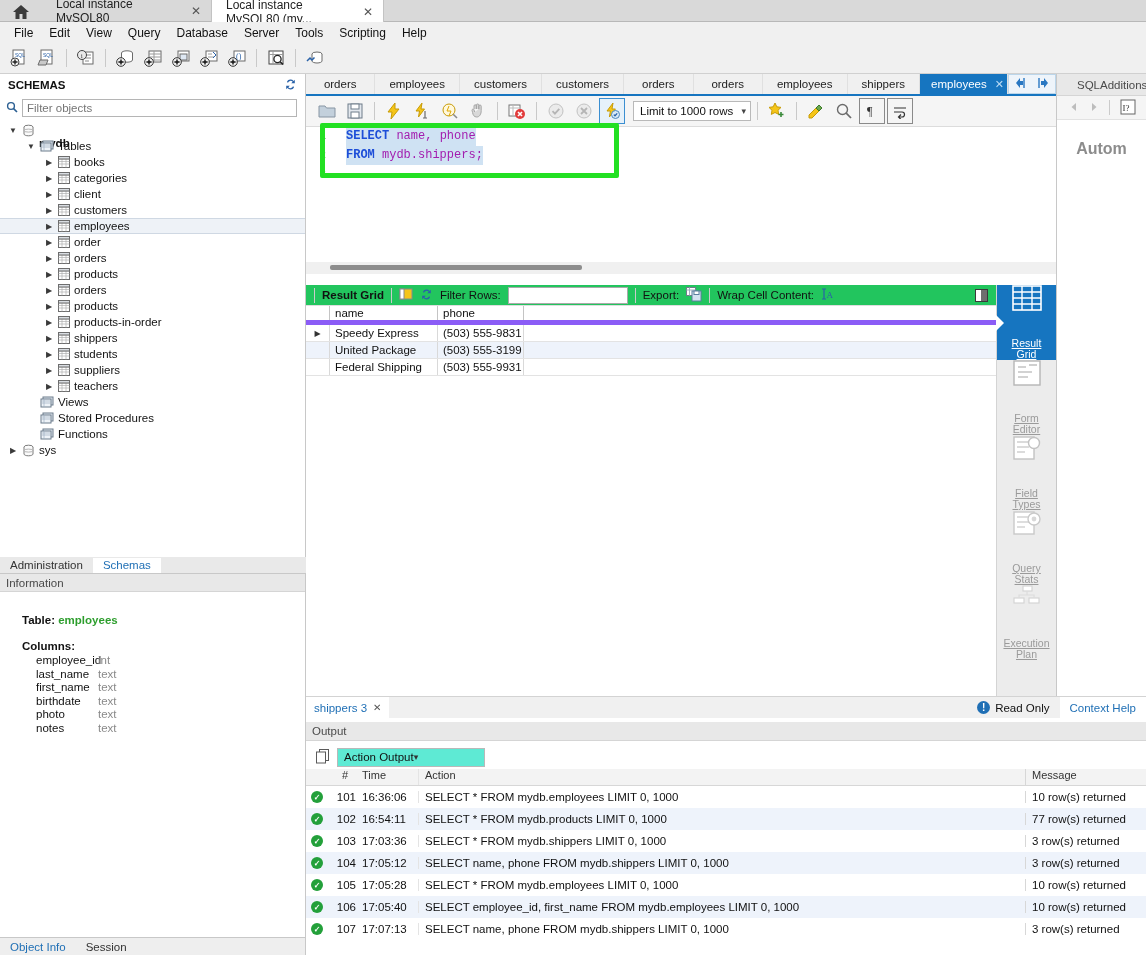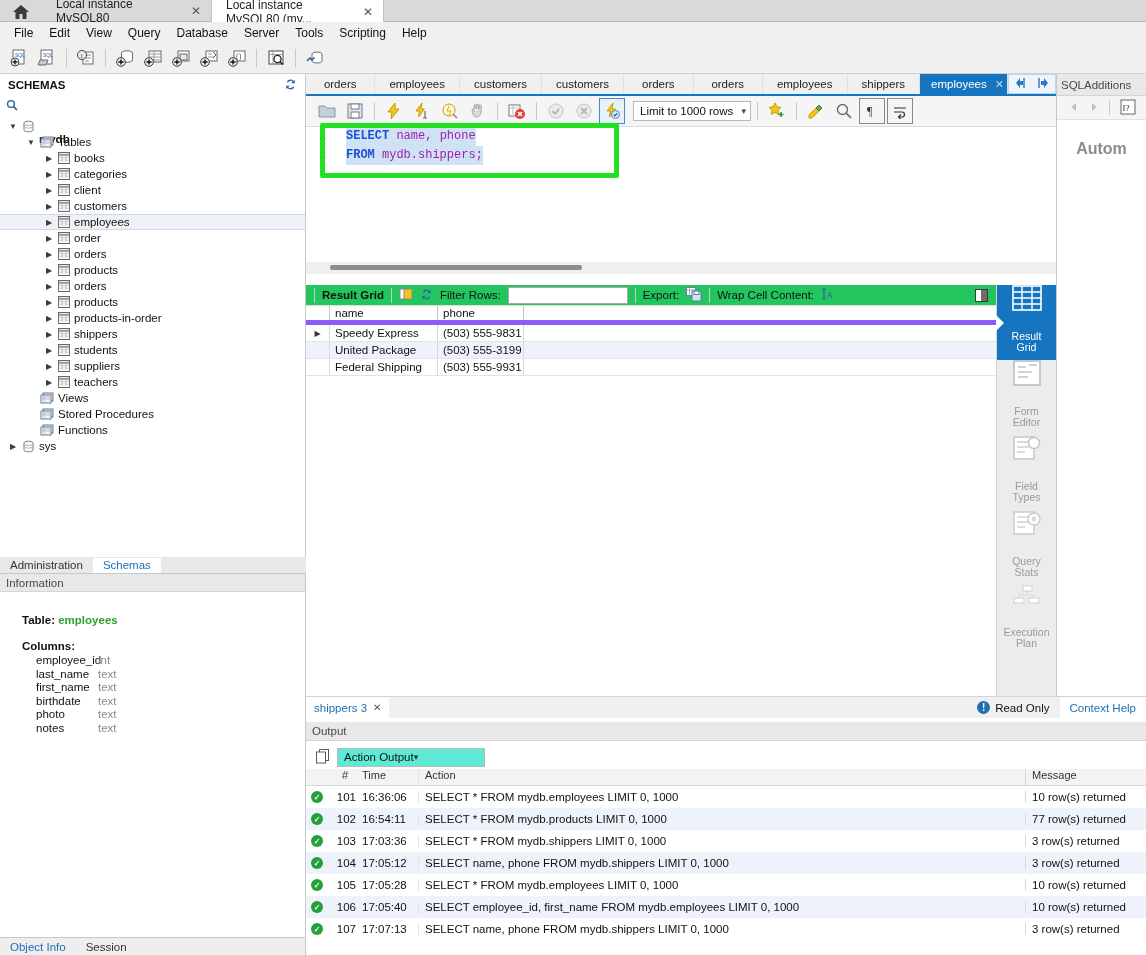"SQLAdditions" .sqladd-header { padding-left: 4px -> 20px }
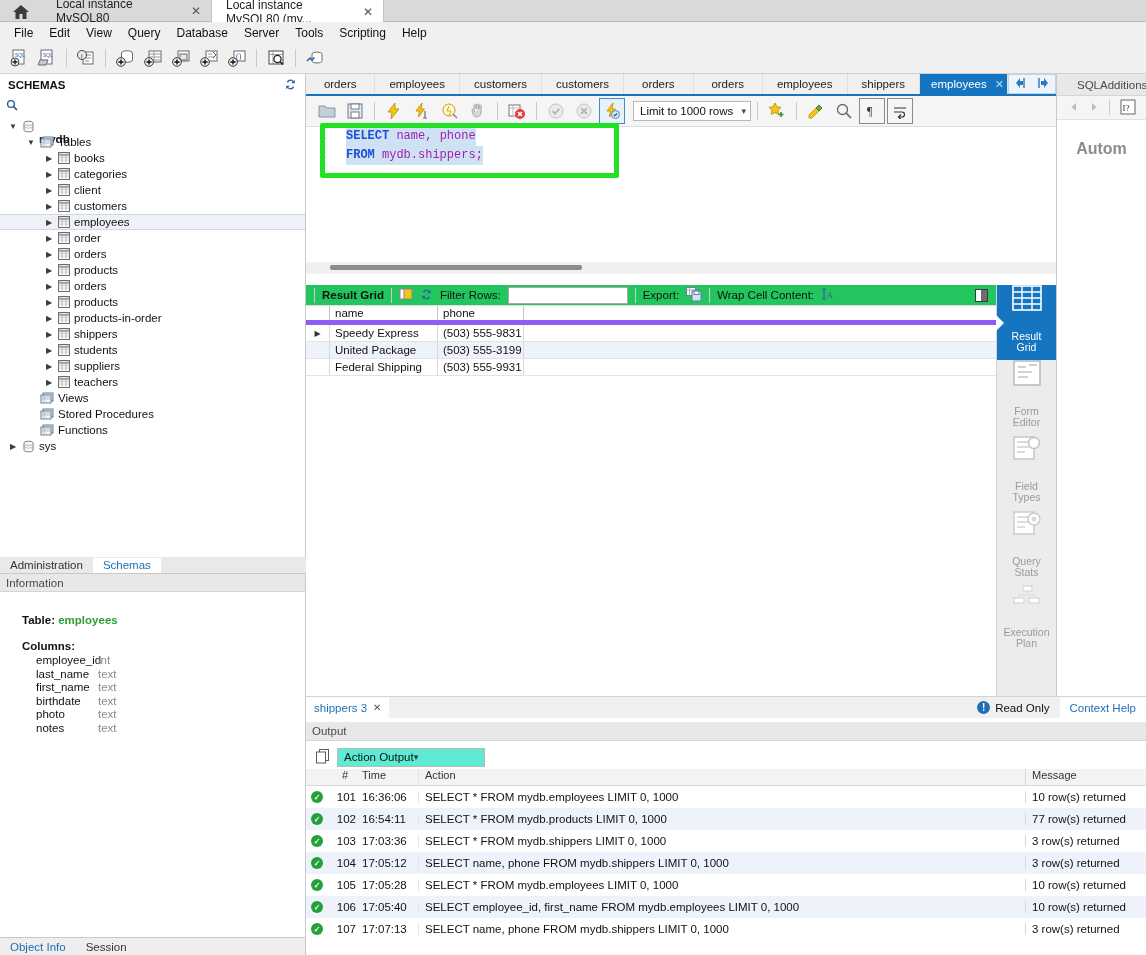"Filter objects" input.filter-input { html: none -> <input> }
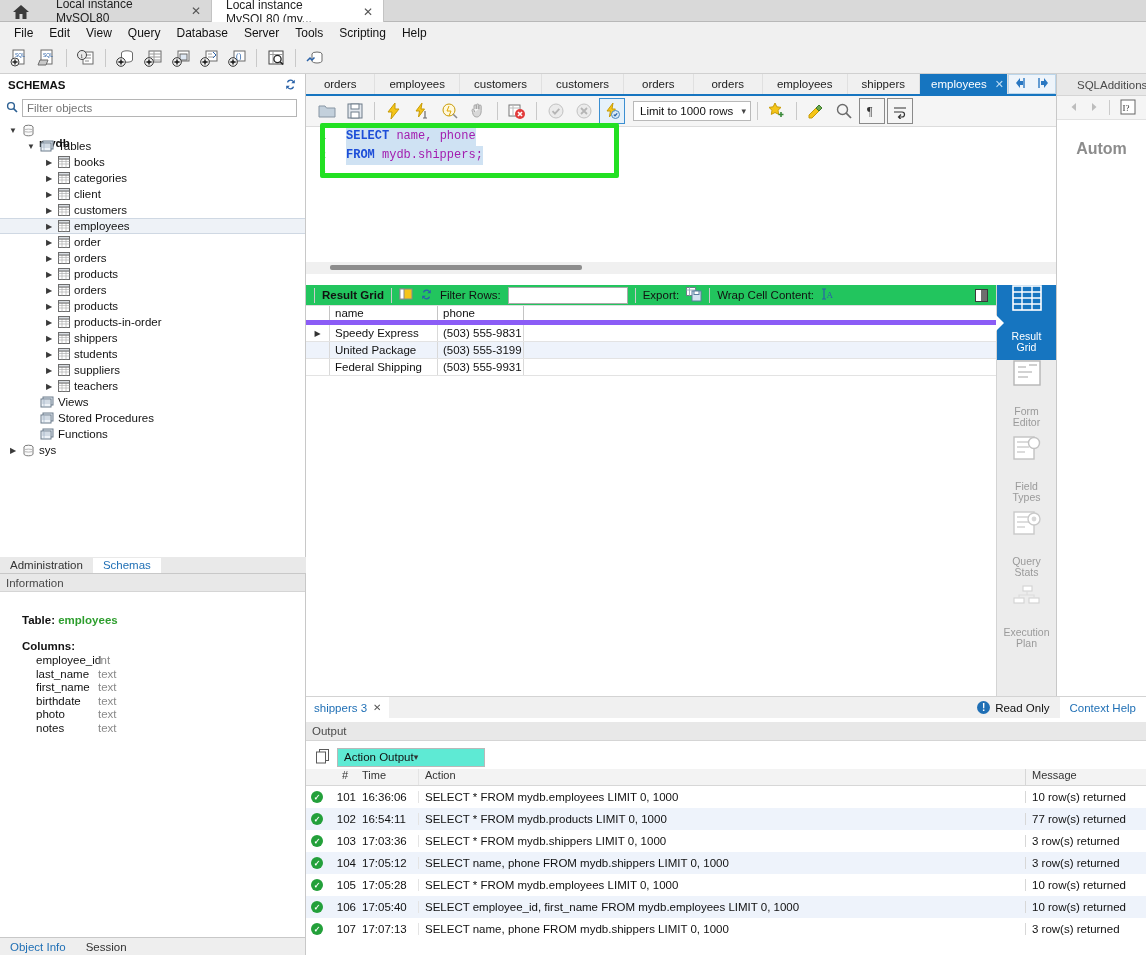"Result" .rs-item { gap: 20px -> 0; justify-content: flex-start -> space-between; text-decoration: none -> underline }
